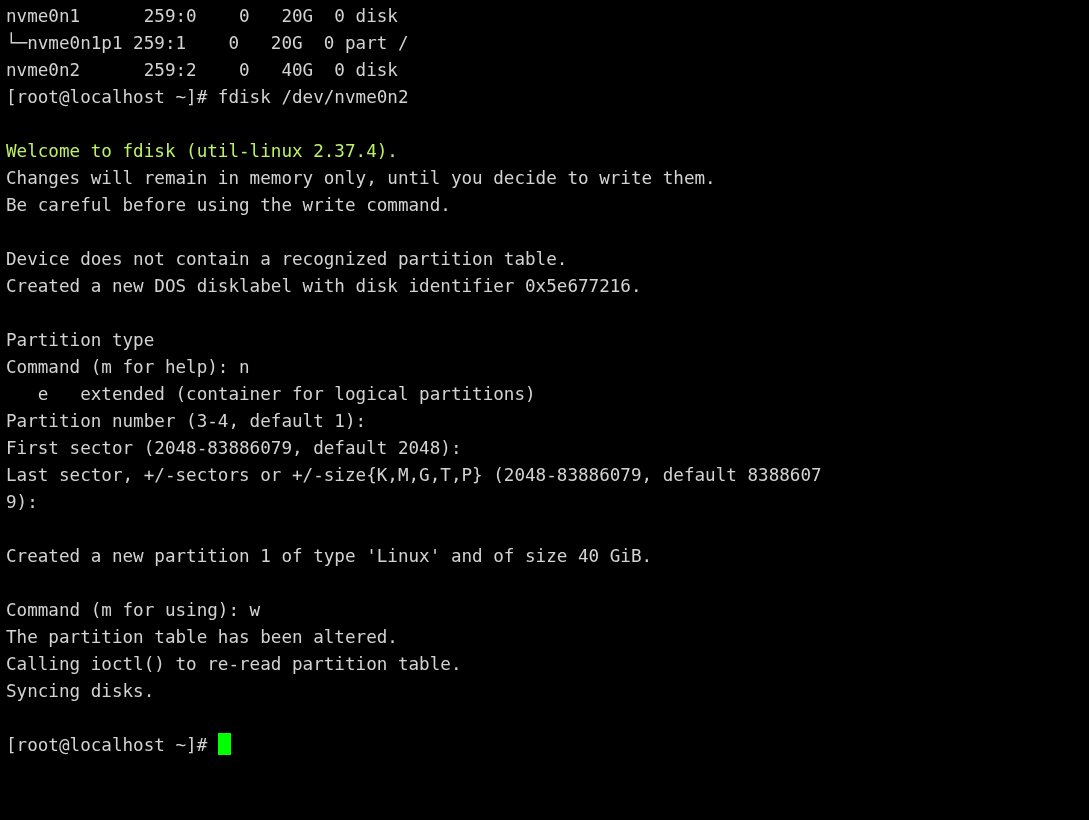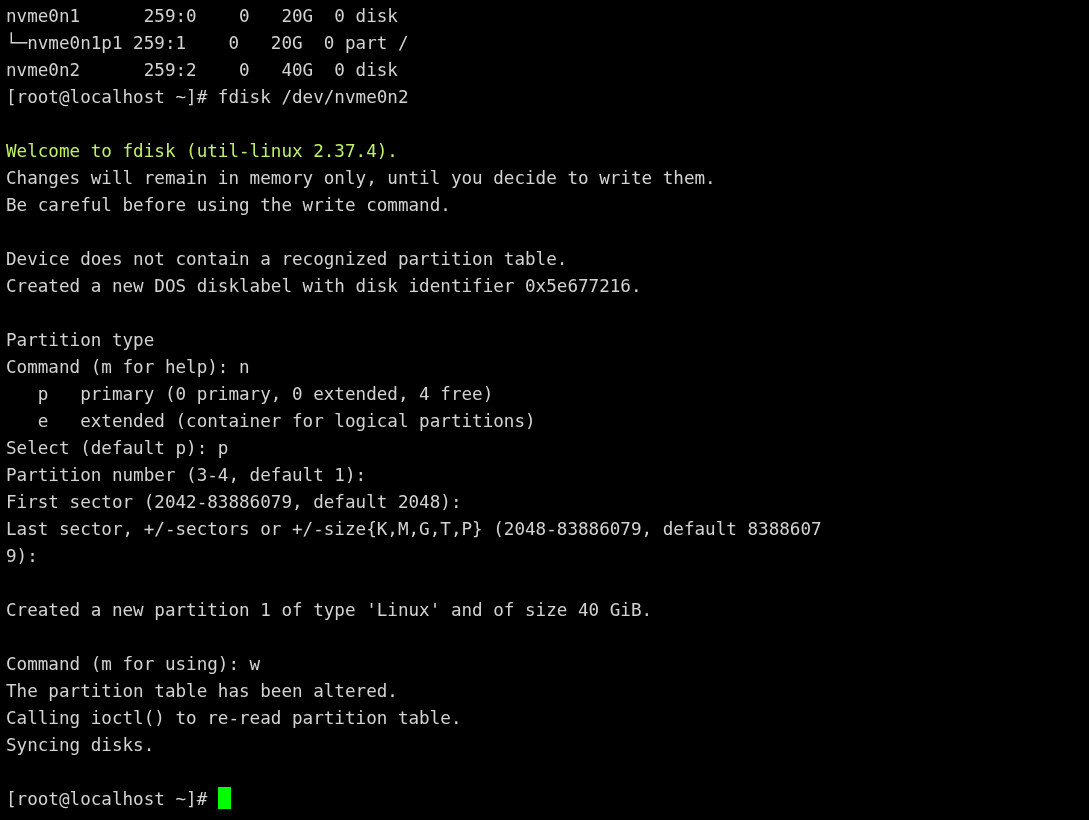"p primary (0 primary, 0" div.line { html: <div> p primary (0 primary, 0 extended, 4 free)</div> -> none }
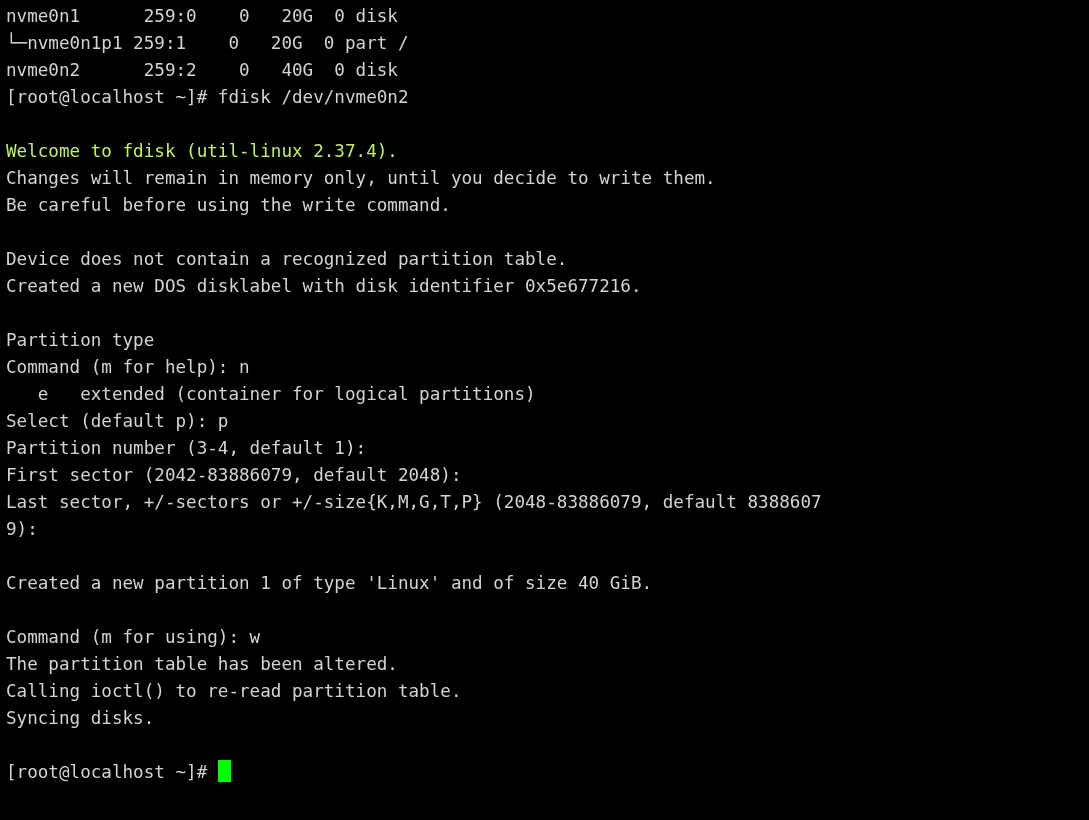"Select (default p): p" div.line { html: <div>Select (default p): p</div> -> none }
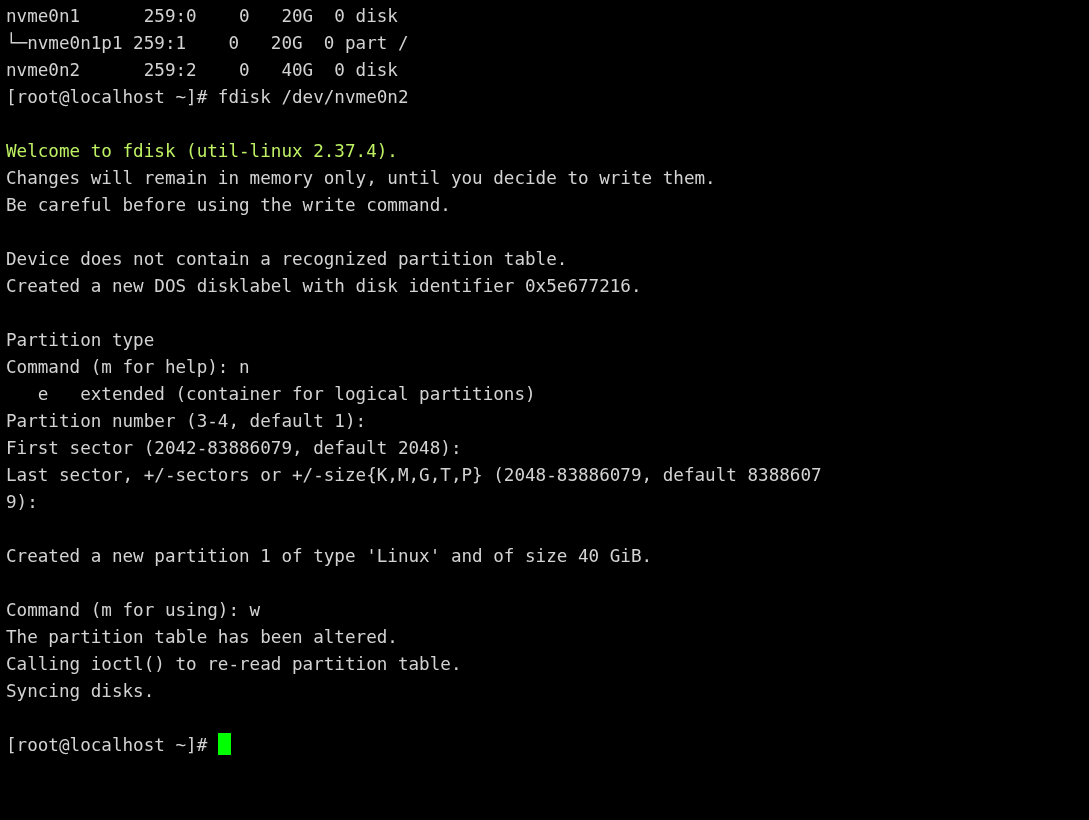"First sector (2042-83886079, default" div.line { text: 2042-83886079 -> 2048-83886079 }
